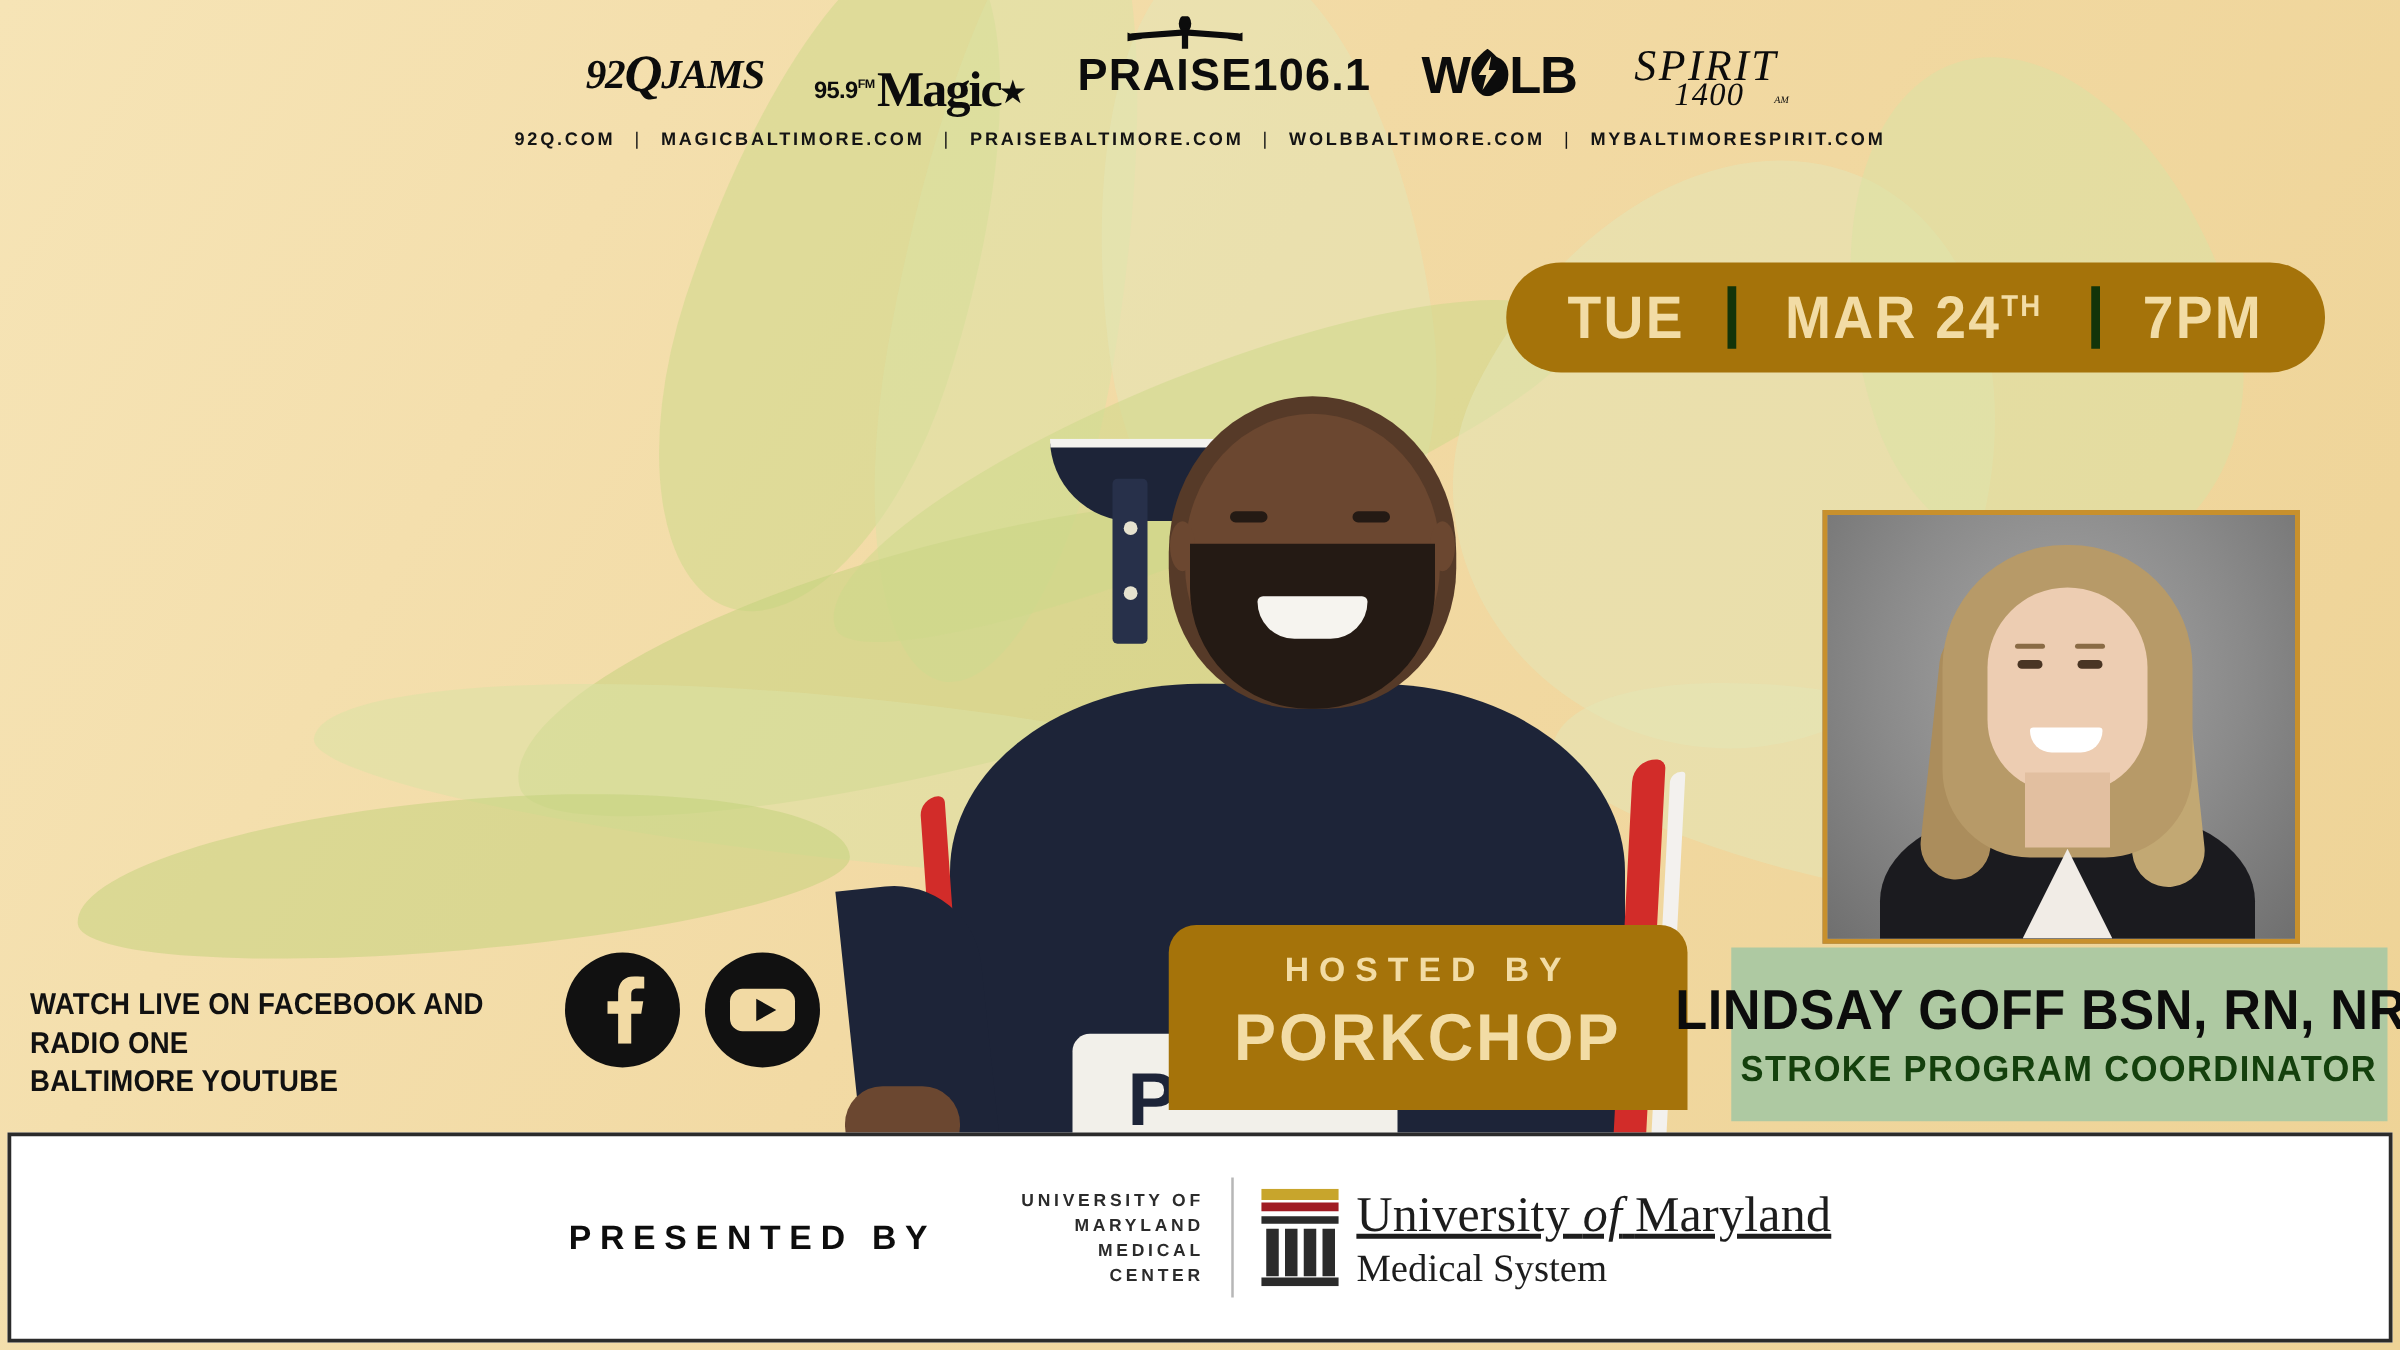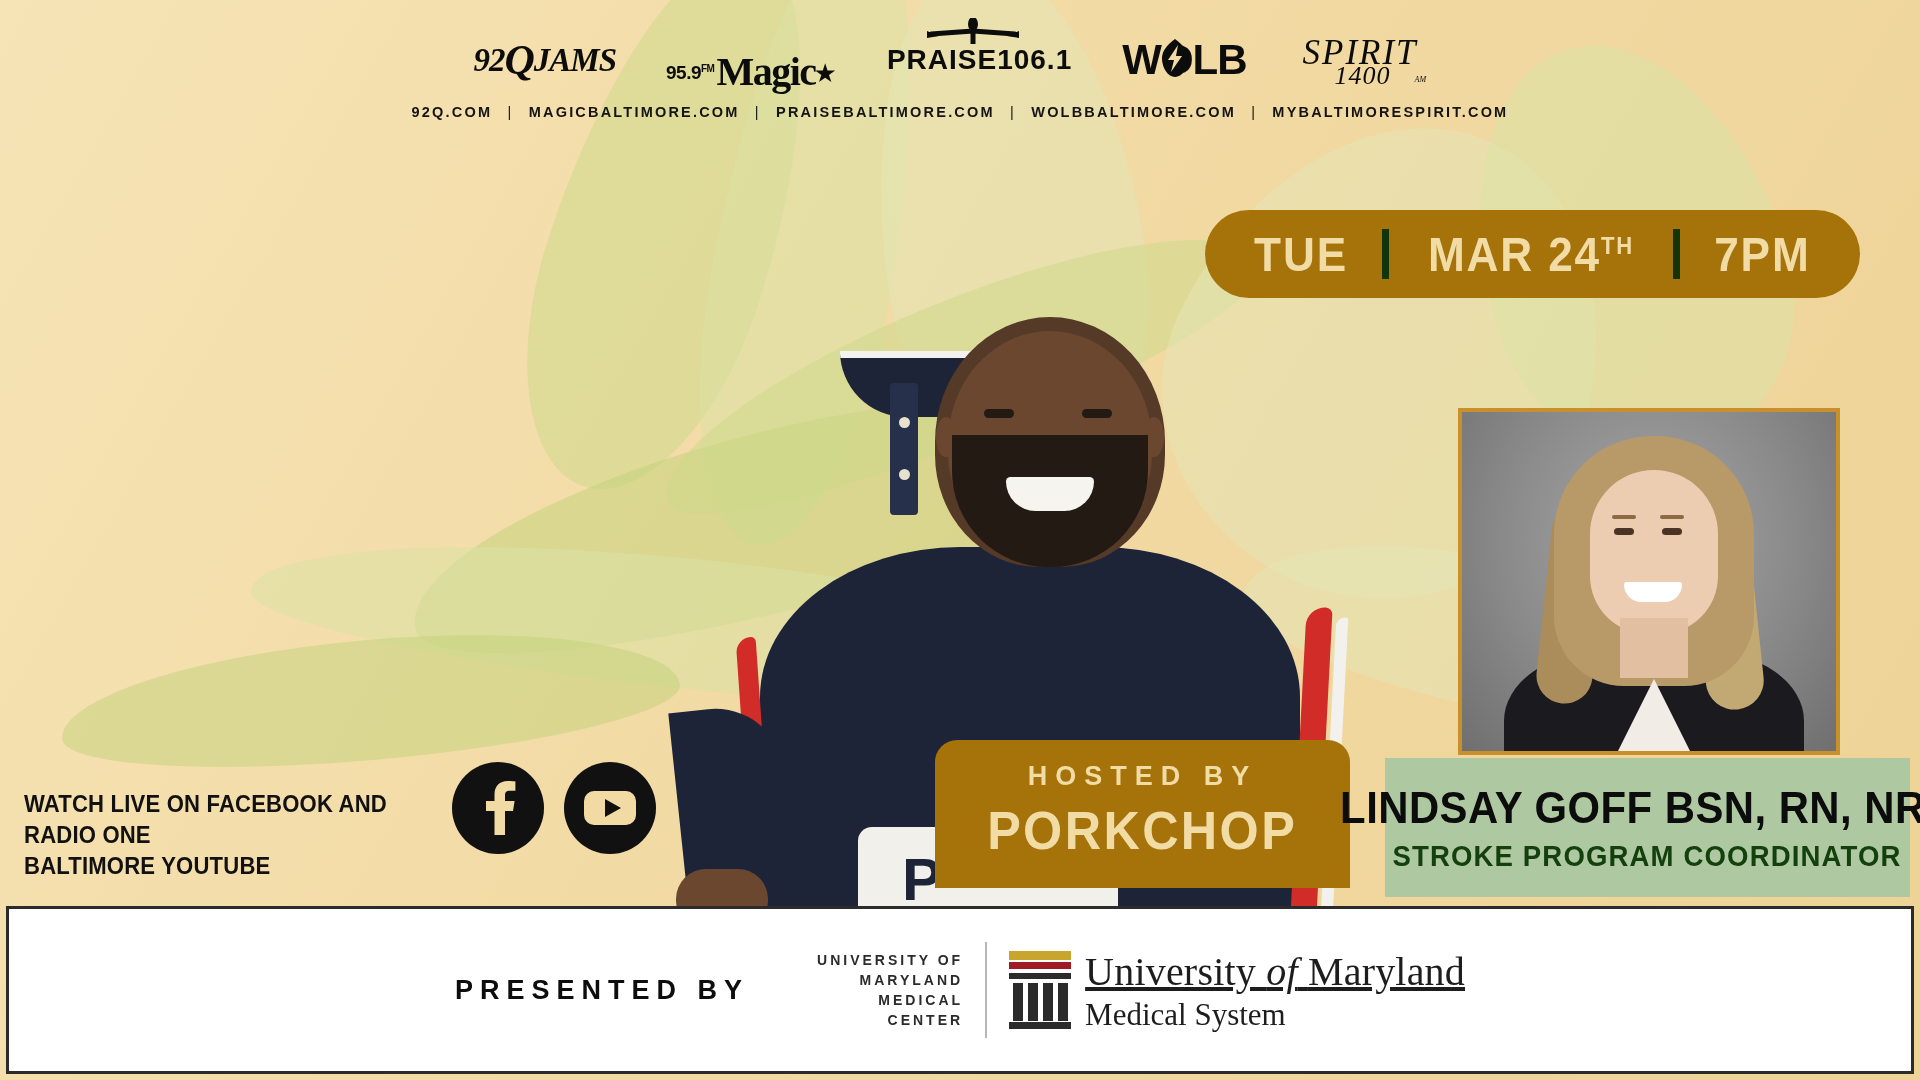"92" #logos { gap: 50px -> 40px }
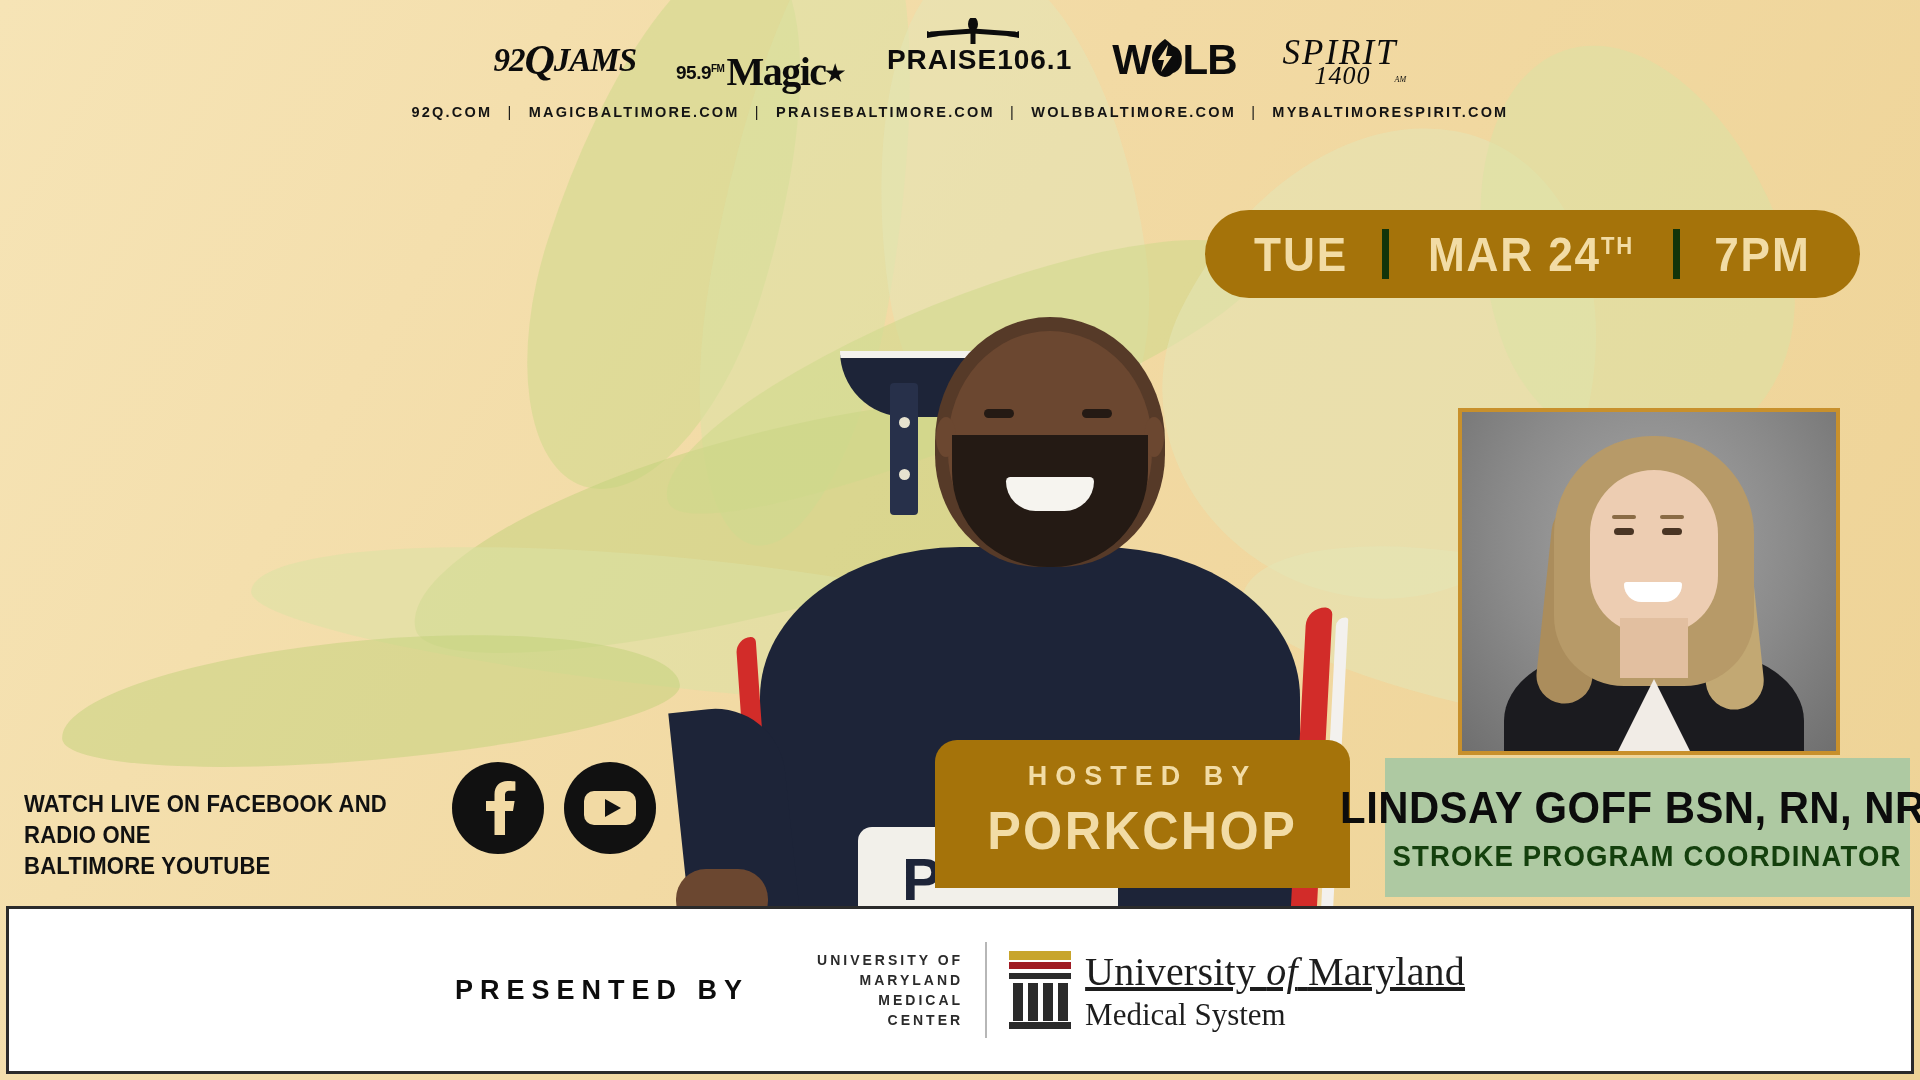"PRAISE106.1" .lg-praise { font-size: 28px -> 36px }
